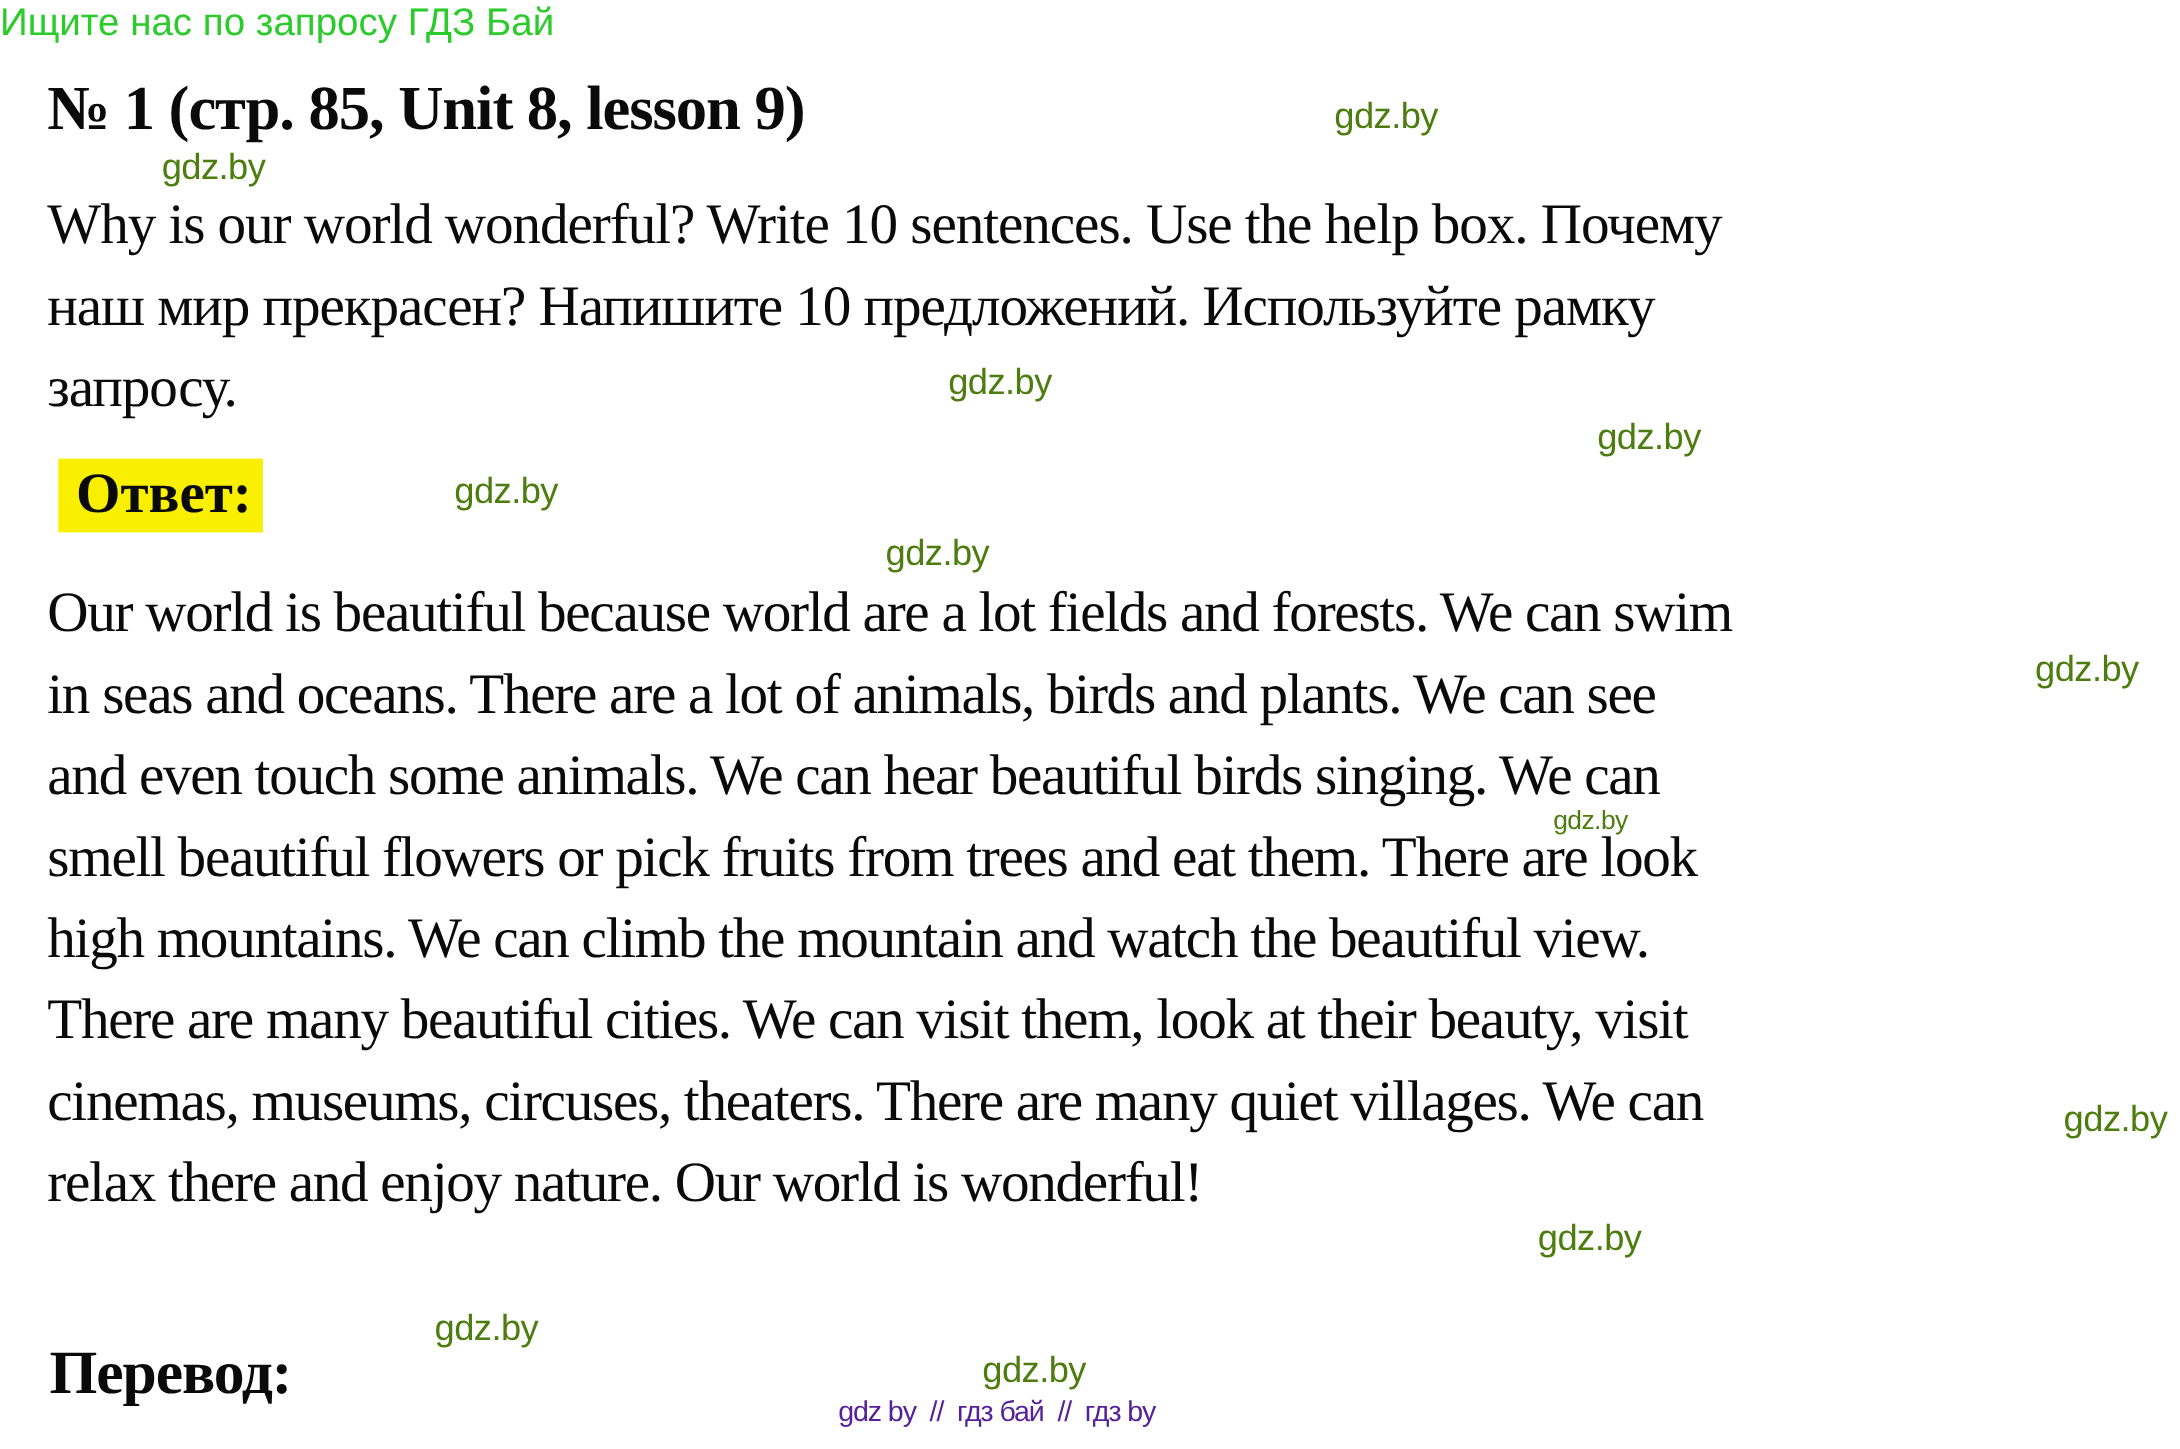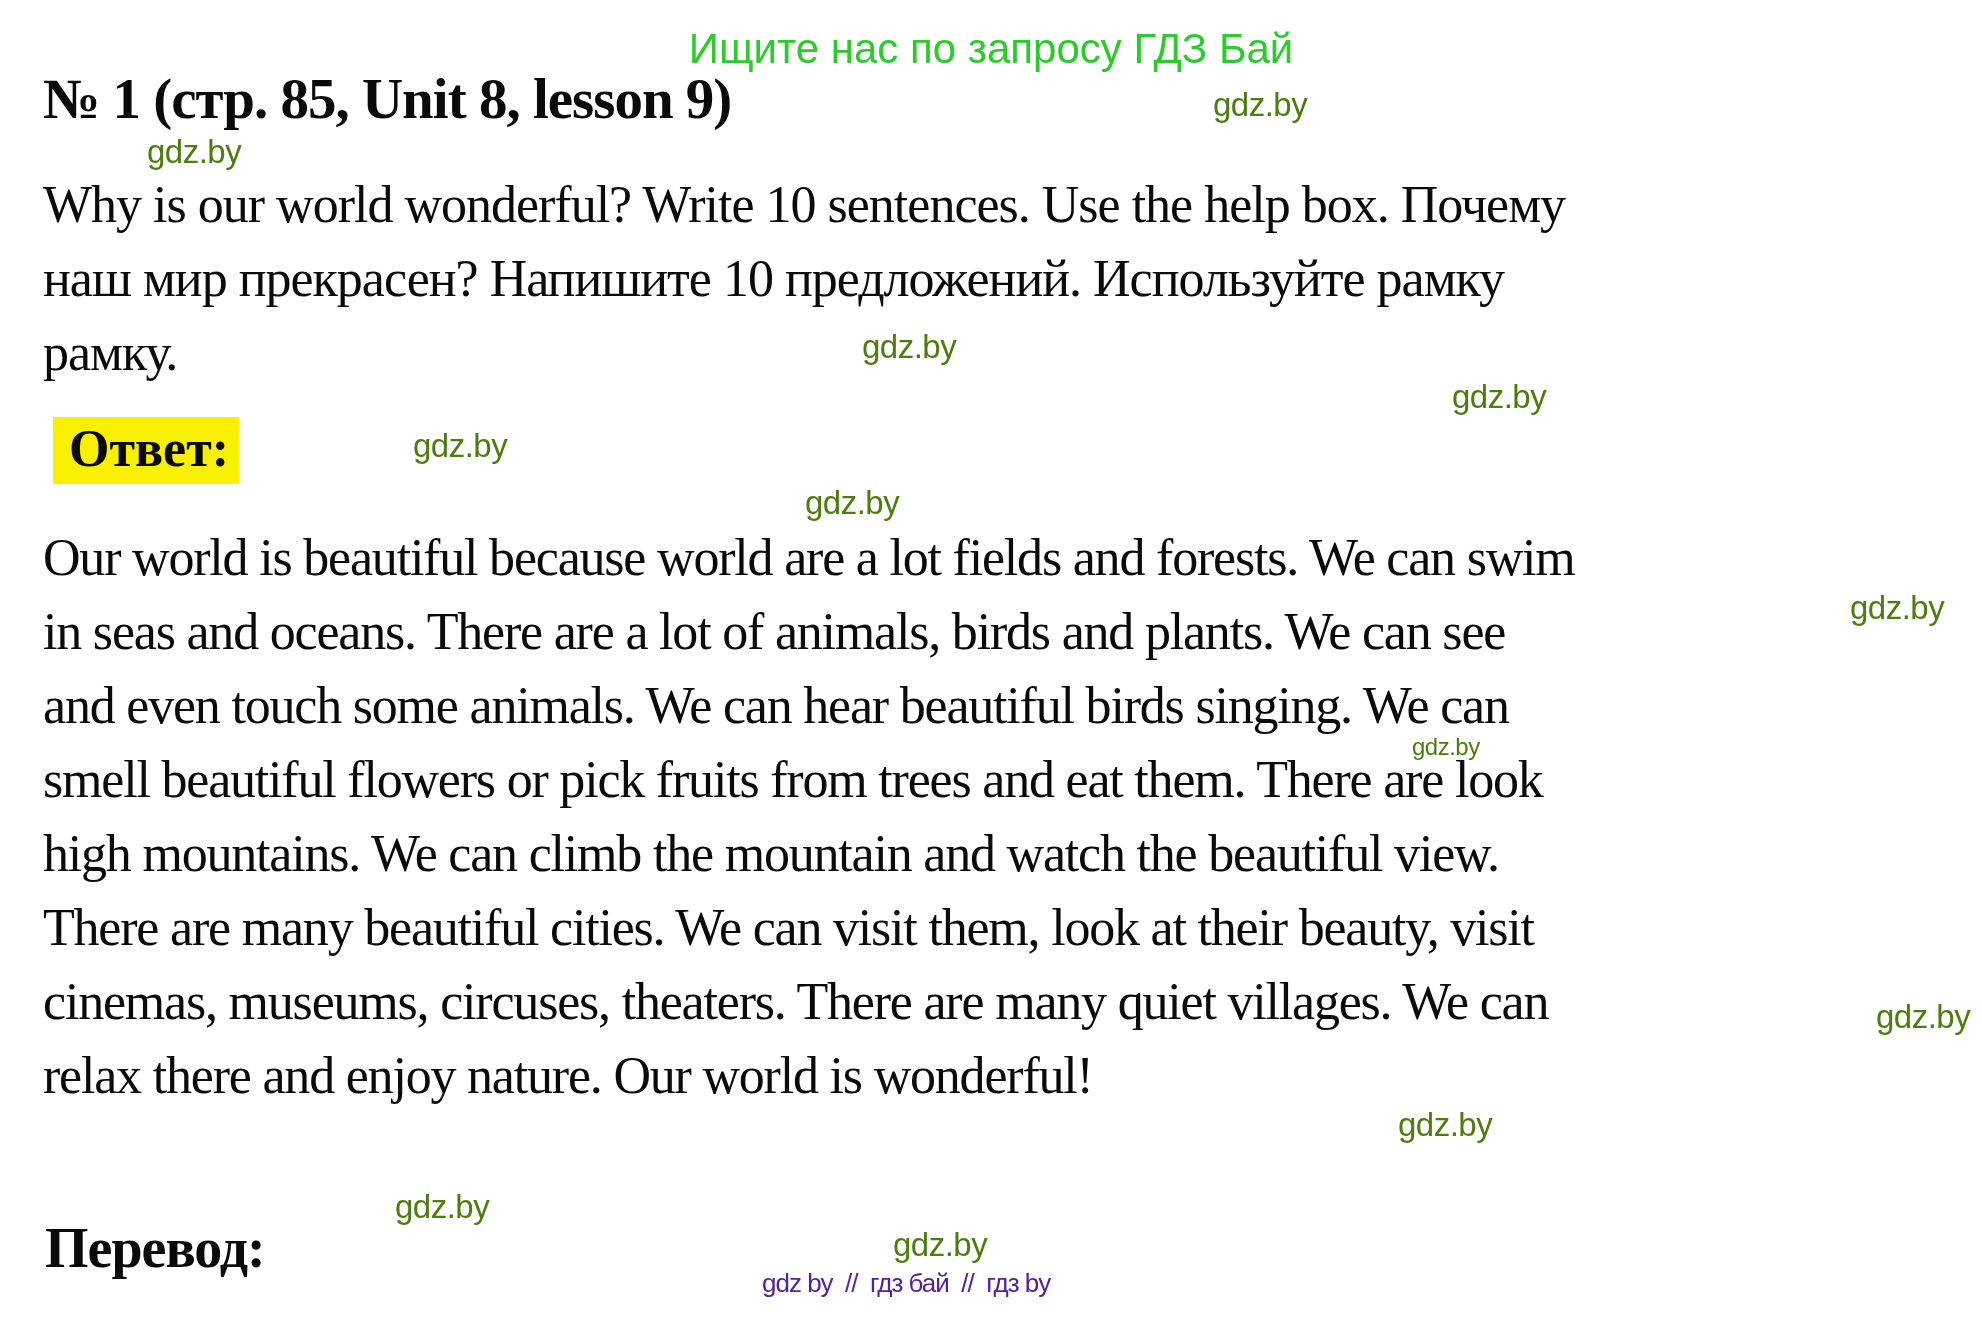"Ищите нас по запросу ГДЗ" .banner { font-size: 42px -> 35px; margin-top: 24px -> none; text-align: center -> none }
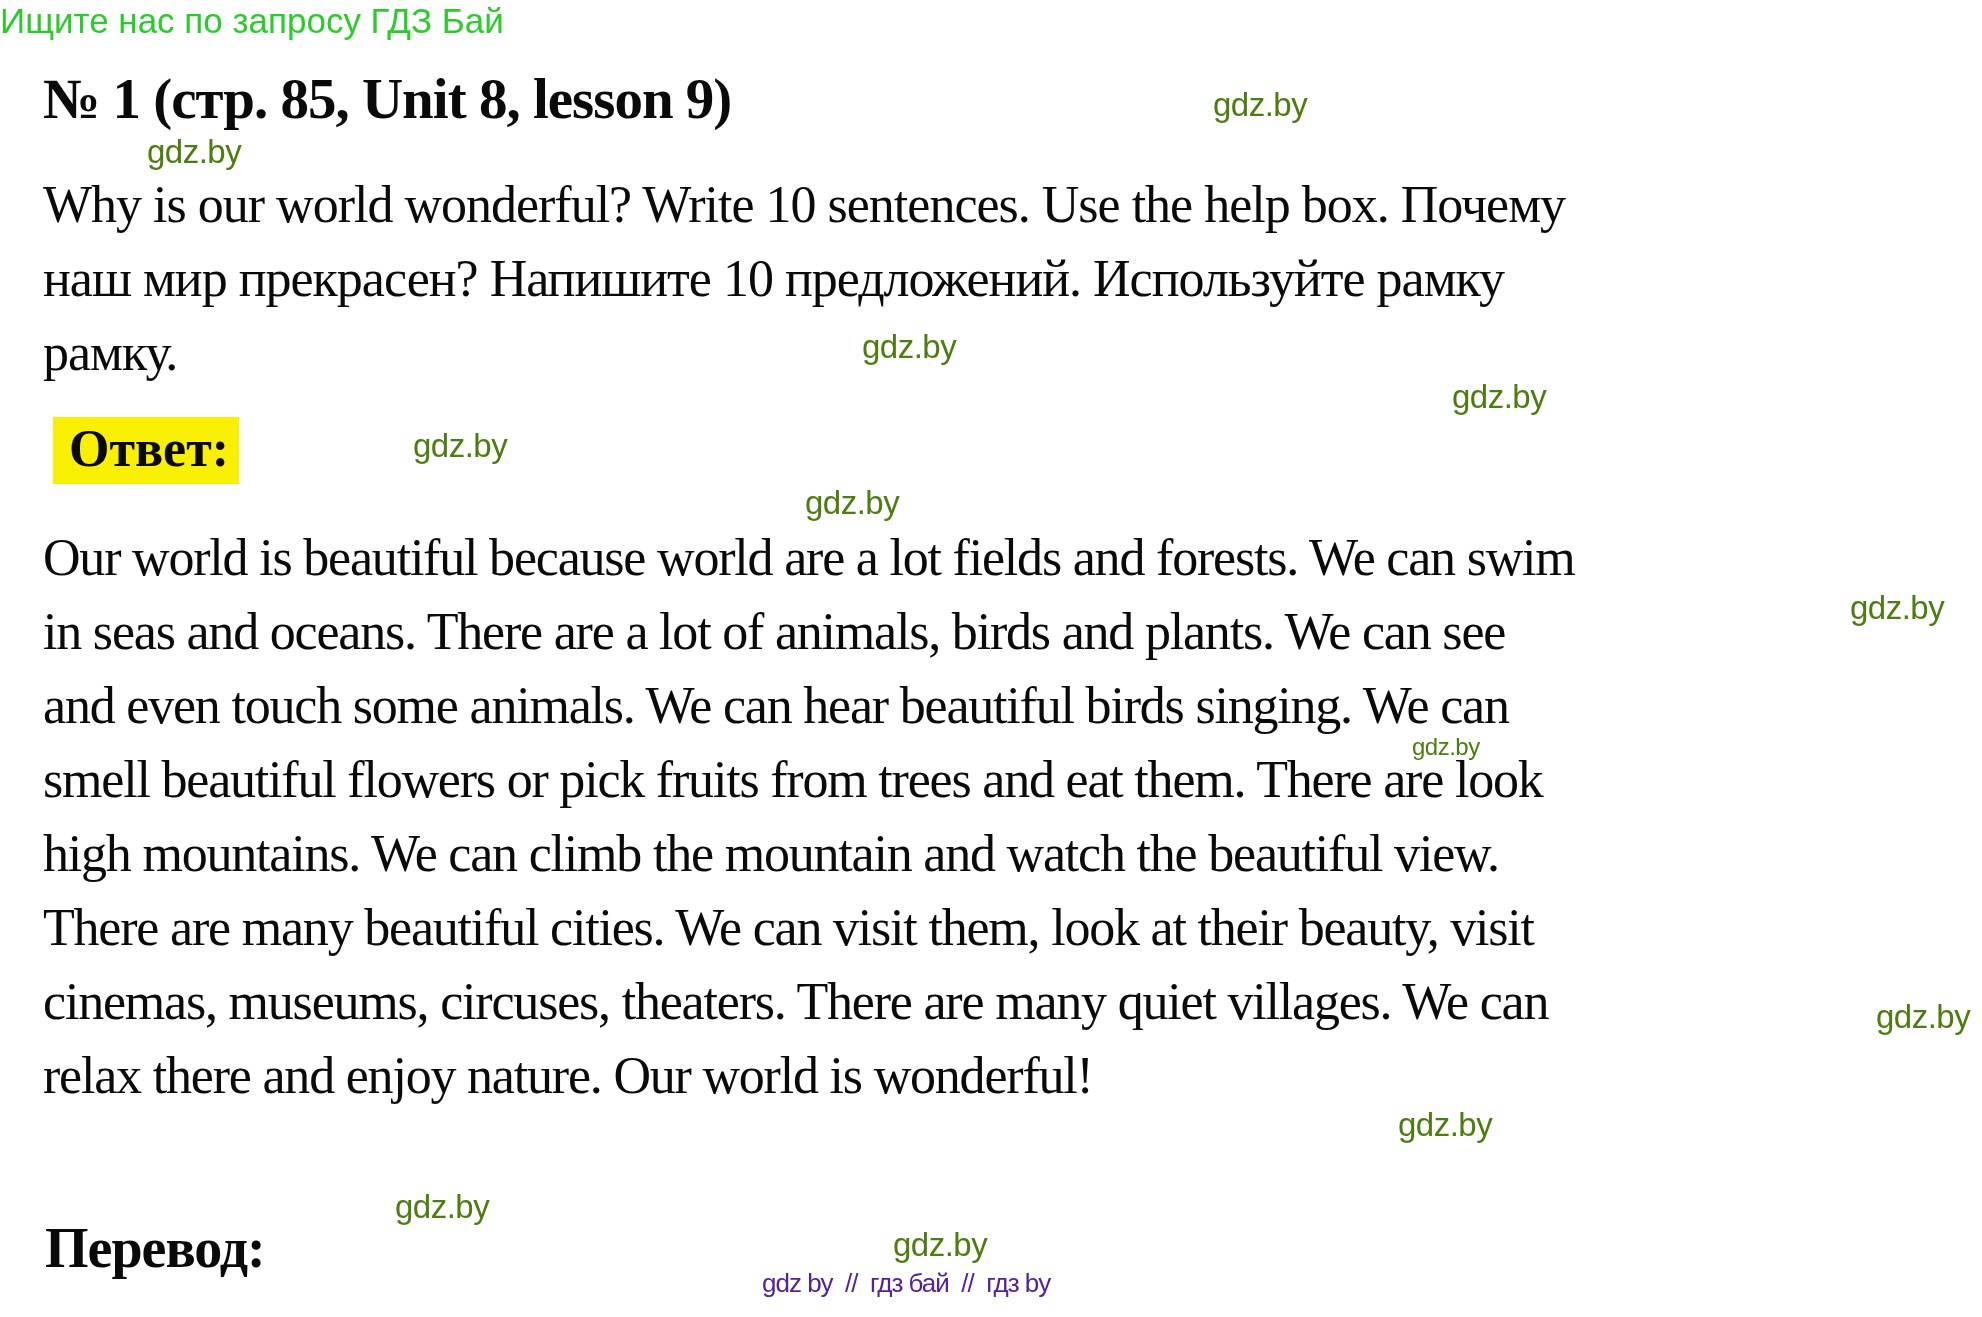"рамку." div { text: рамку -> запросу }
